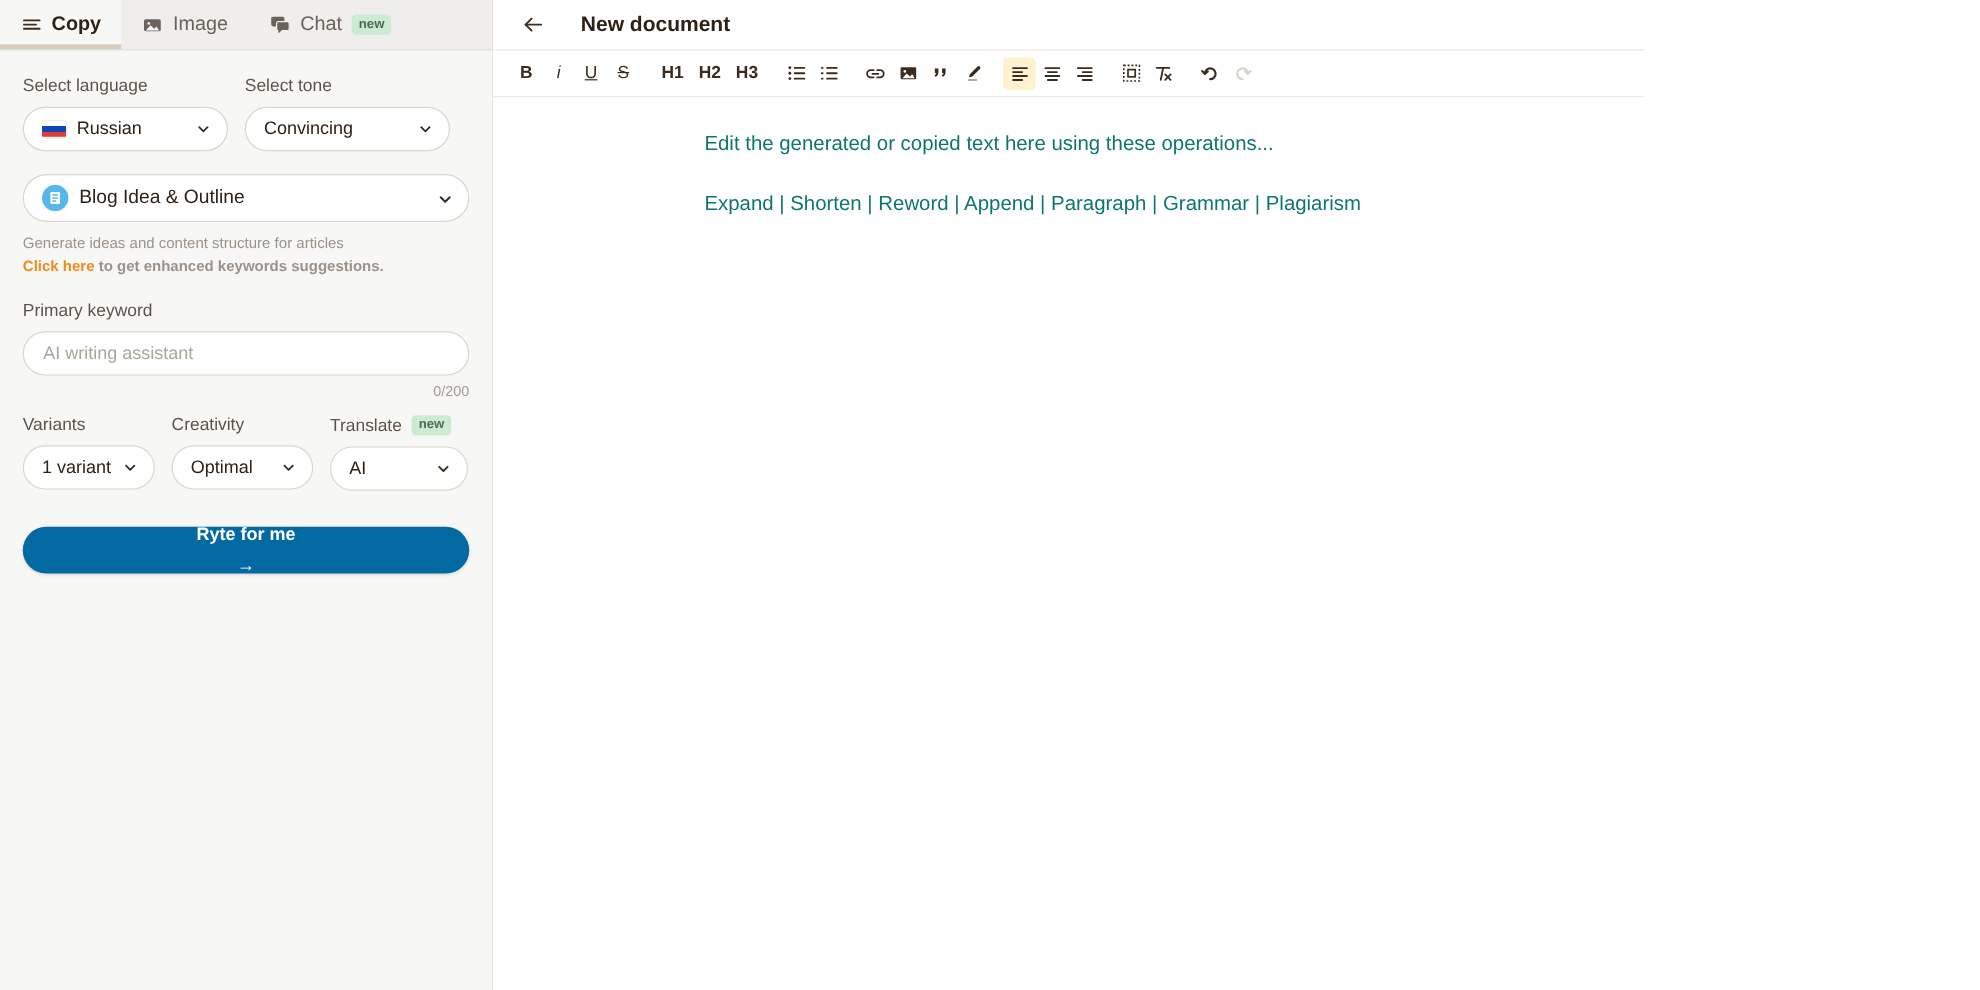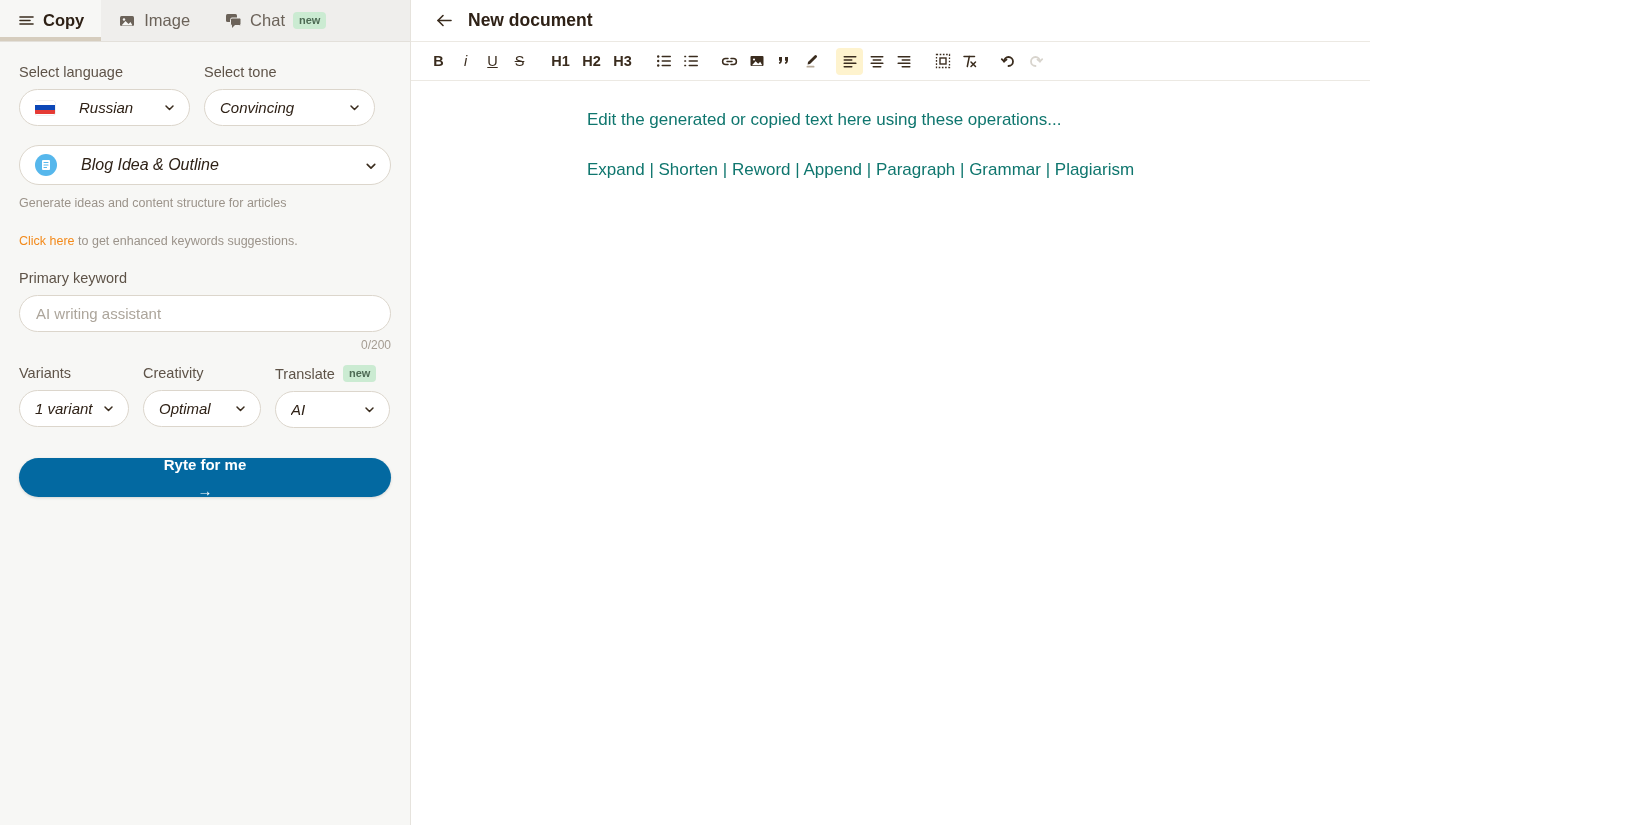"New document" .doc-header { gap: 14px -> 30px }
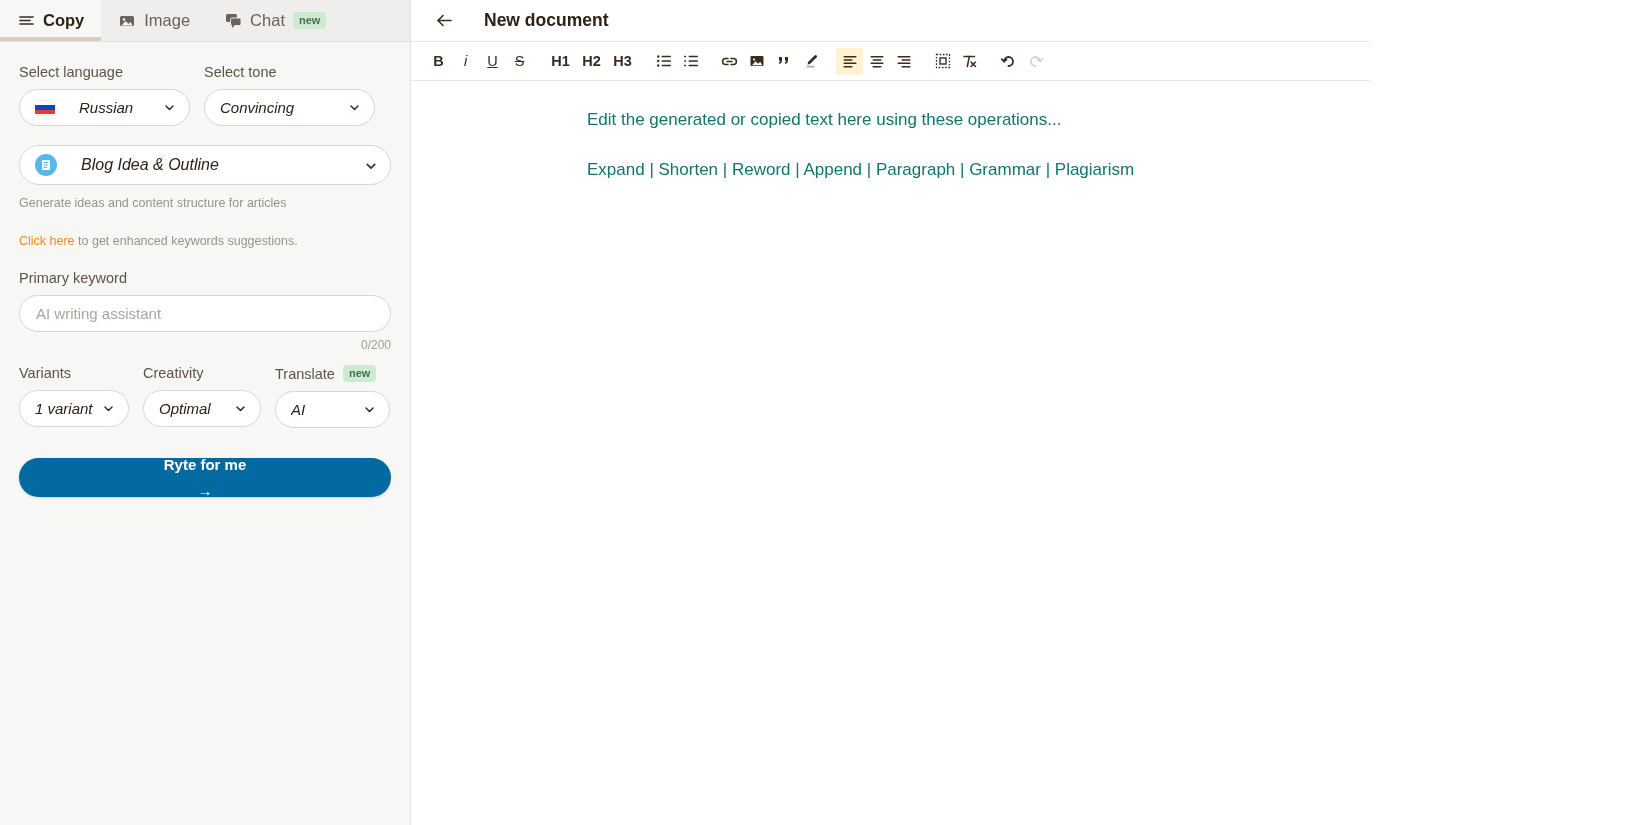"Russian" .select .val { font-style: italic -> none; gap: 24px -> 9px }
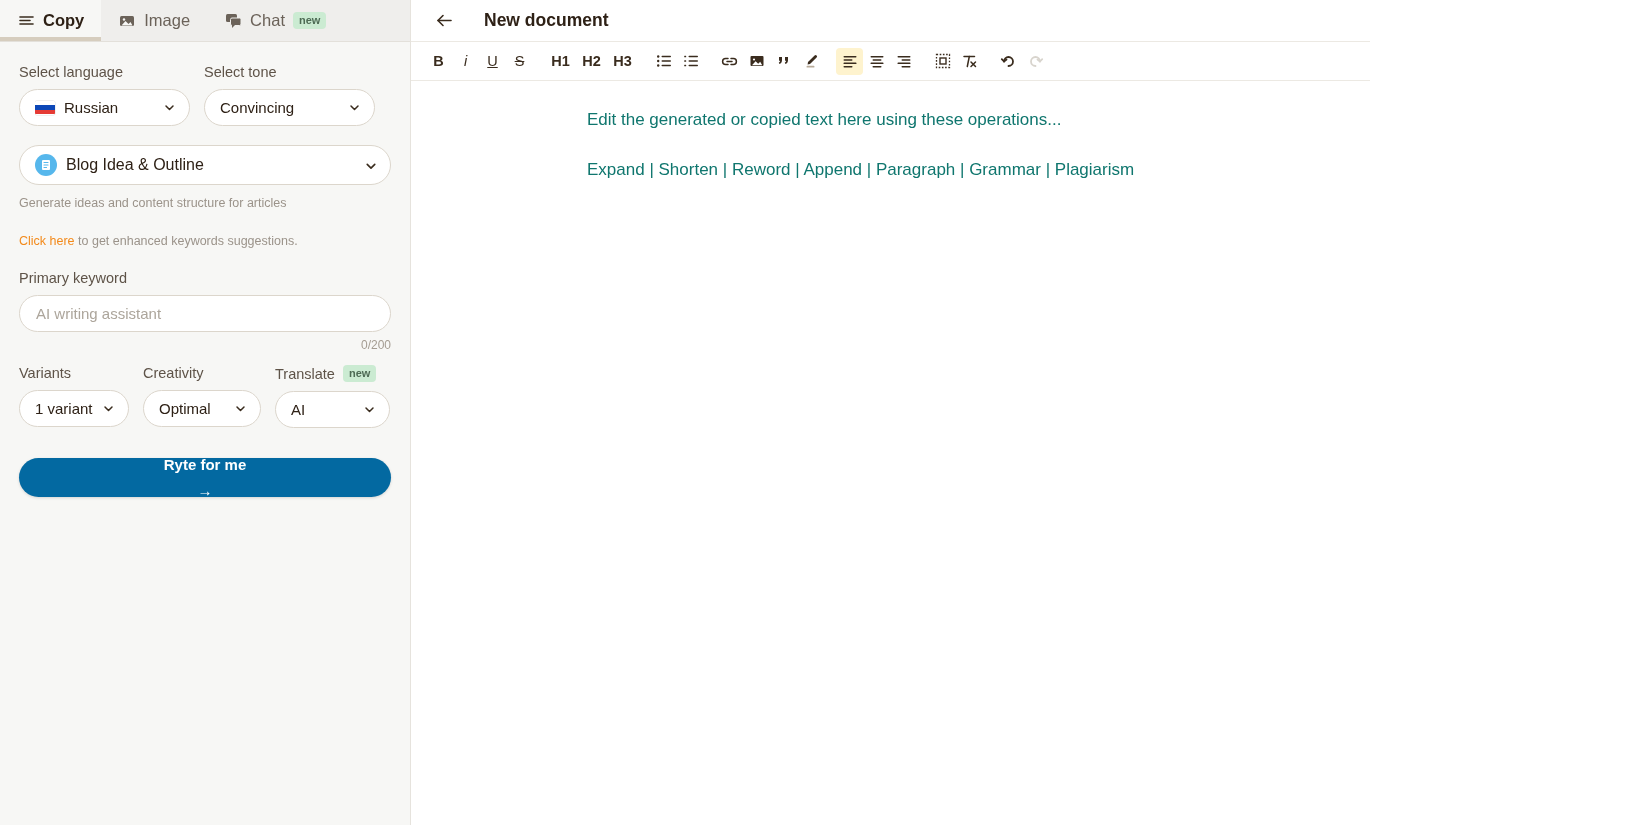"Click here to get enhanced" .hint-link { font-weight: none -> bold; margin-top: 20px -> 1px }
